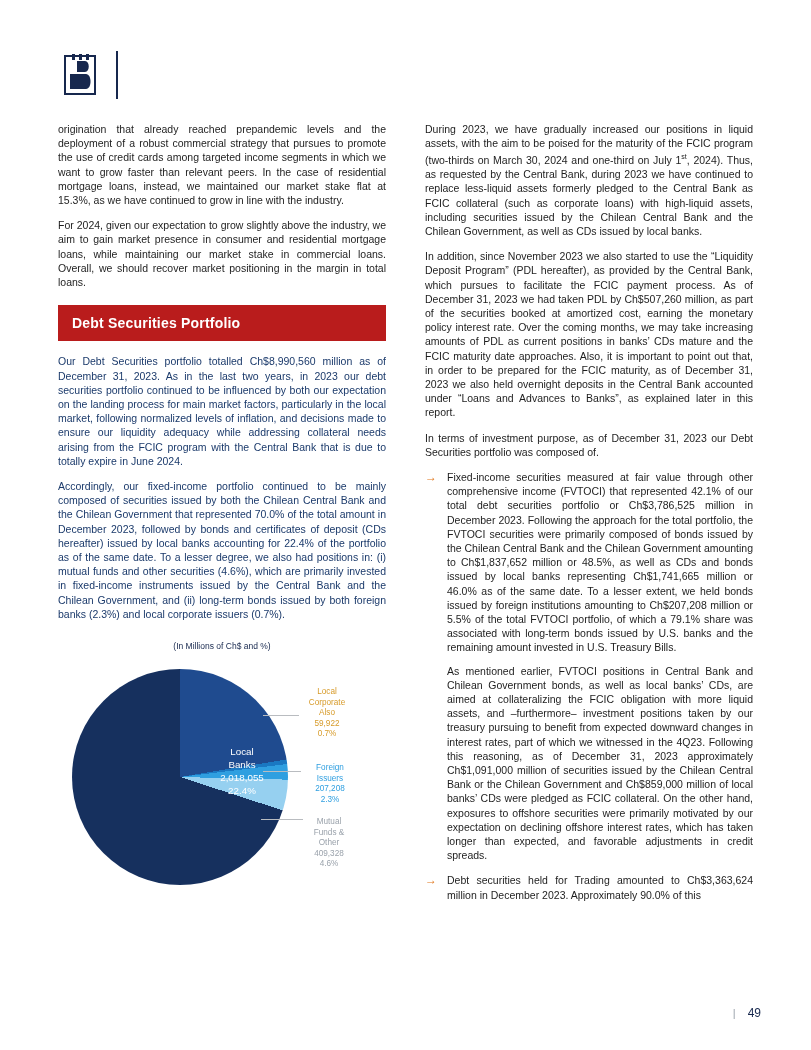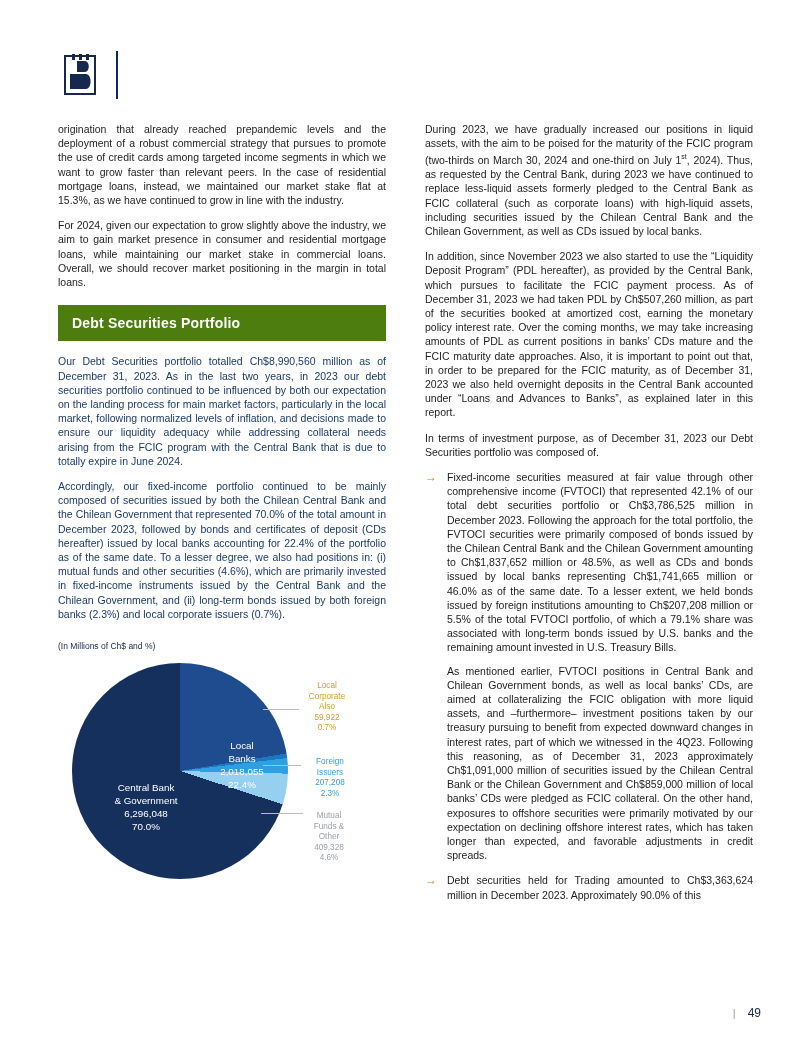"Debt Securities Portfolio" .banner { background: #4d7c0f -> #b91c1c }
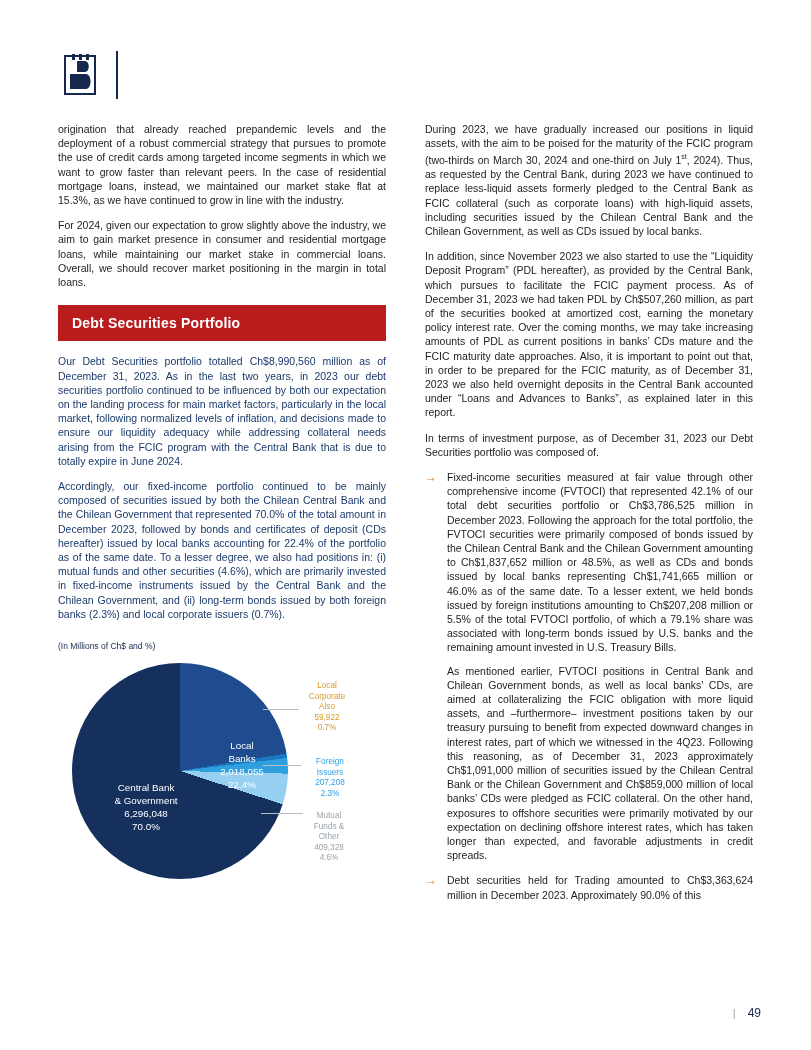"(In Millions of Ch$ and" .chart-sub { margin-bottom: none -> 6px; text-align: none -> center }
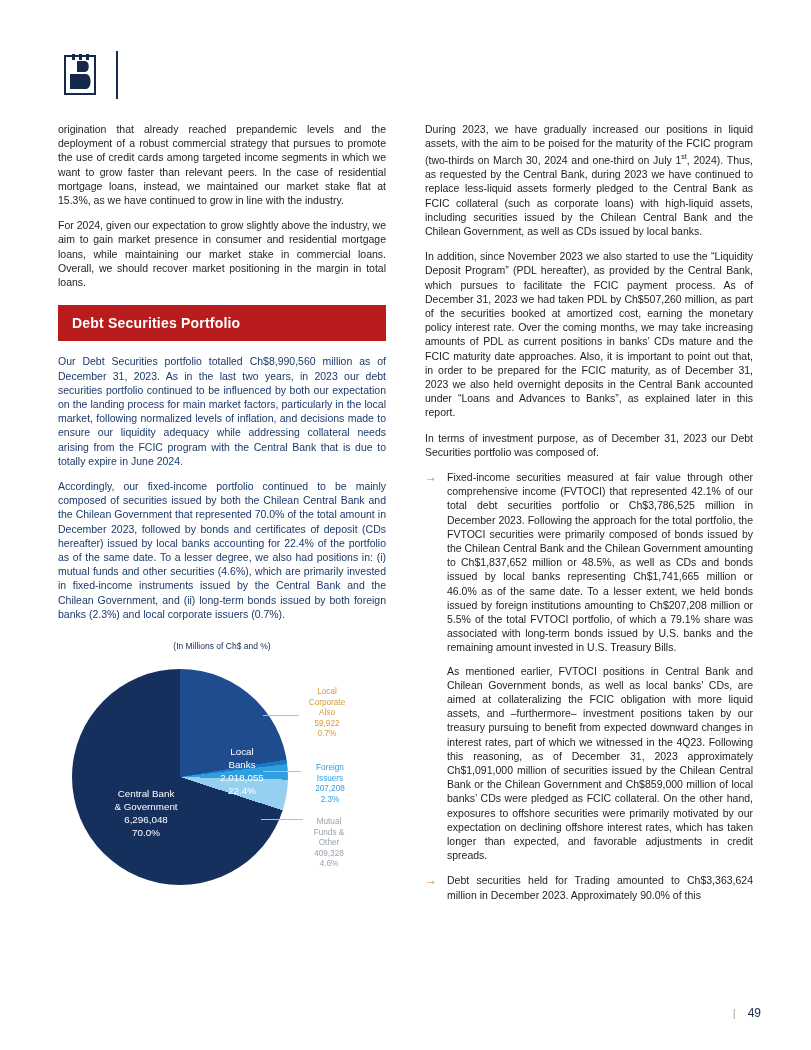"Central Bank" div.pie-label { html: <div> <div>Central Bank</div> <div>&amp; Government</div> <div>6,296,048</div> <div>70.0%</div> </div> -> none }
